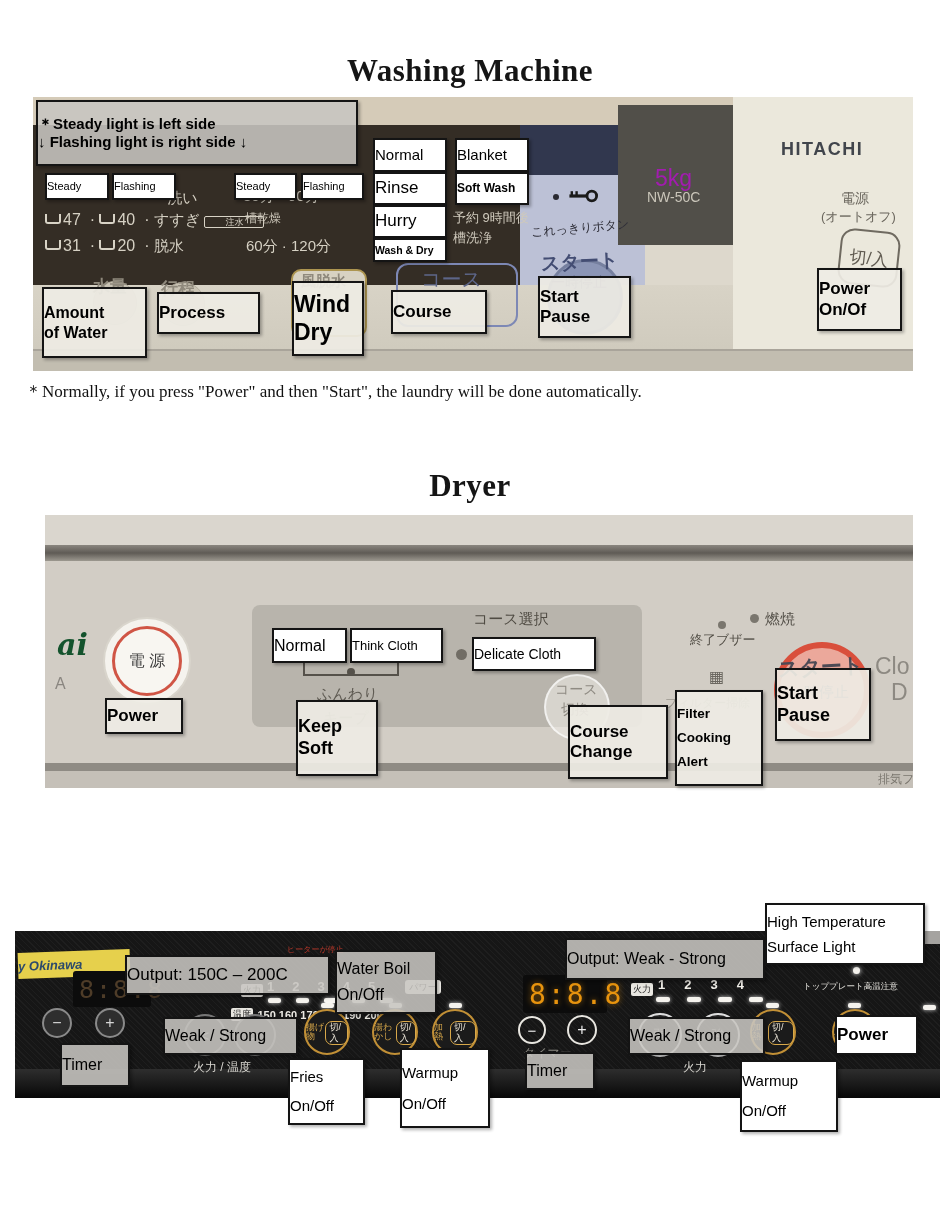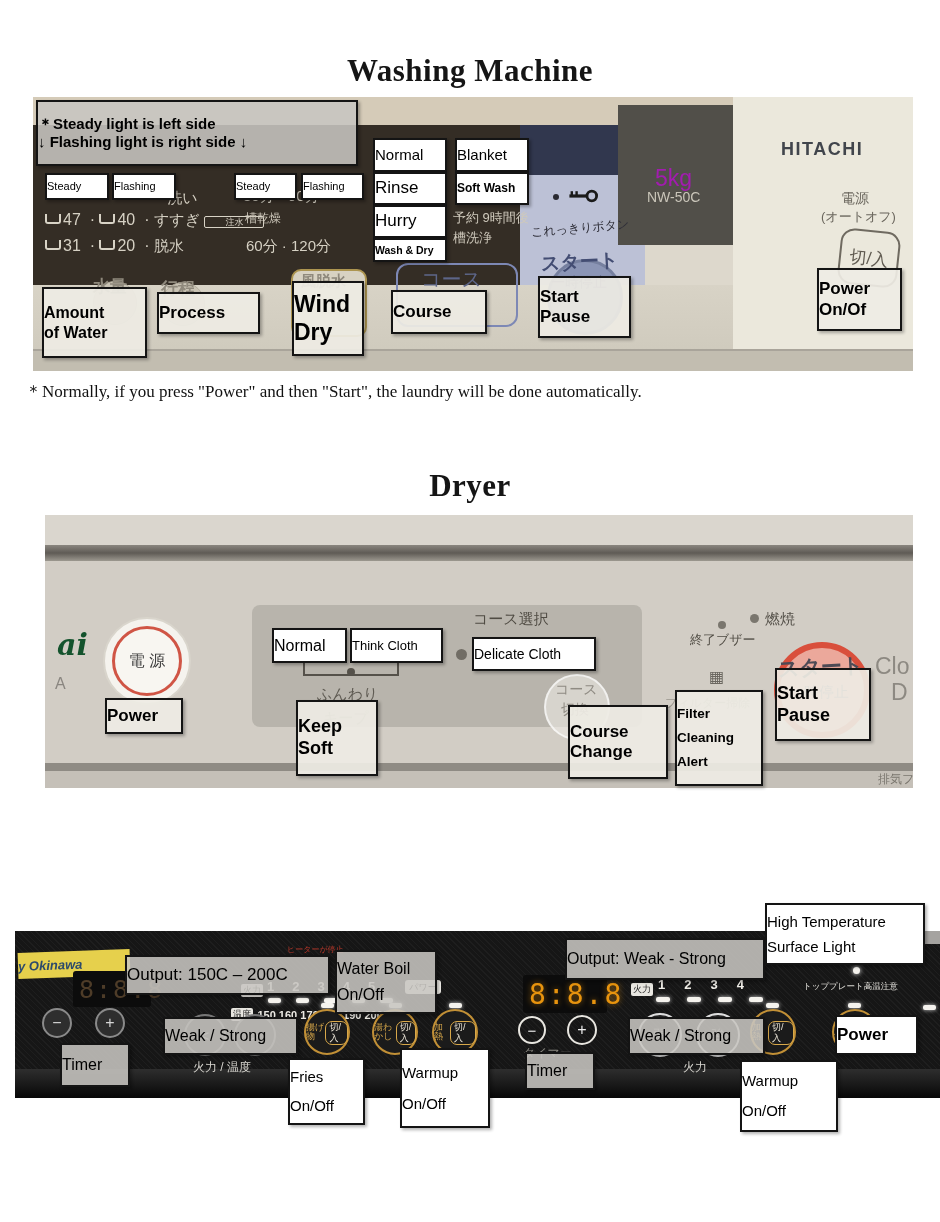"Cleaning" div { text: Cleaning -> Cooking }
